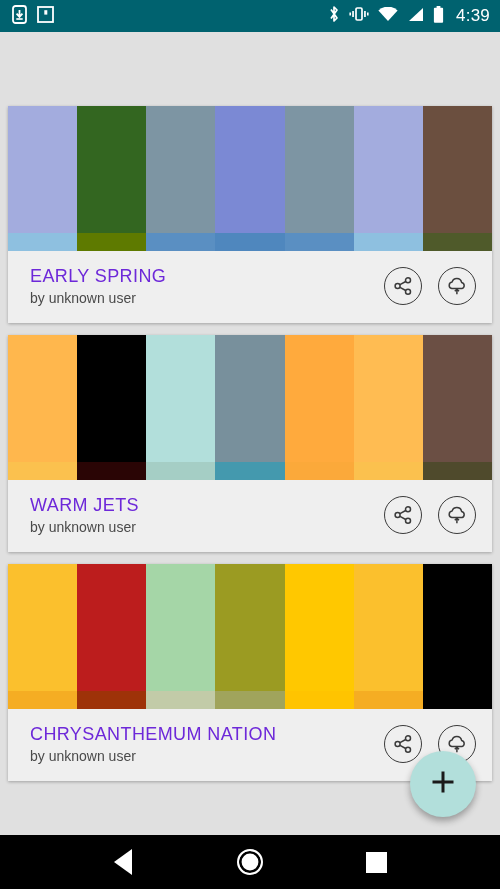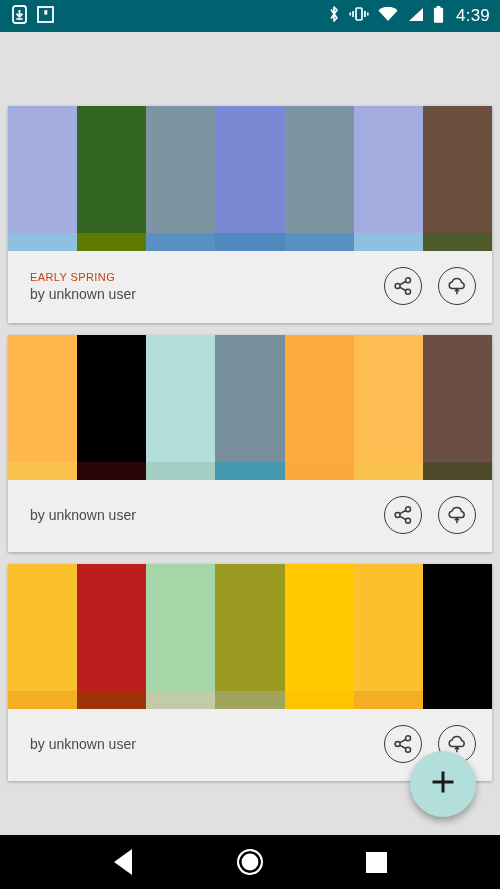"EARLY SPRING" .palette-name { color: #c2410c -> #6d28d9; font-size: 11px -> 18px }
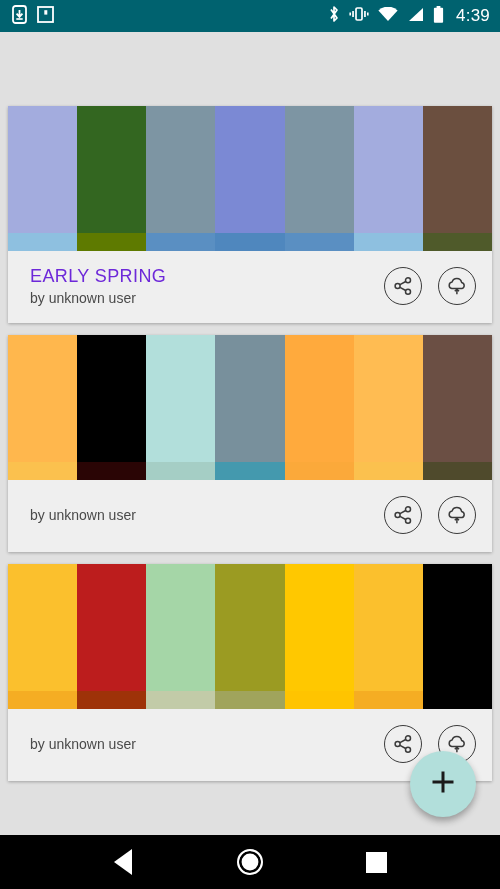"WARM JETS" div.palette-name { html: none -> <div>WARM JETS</div> }
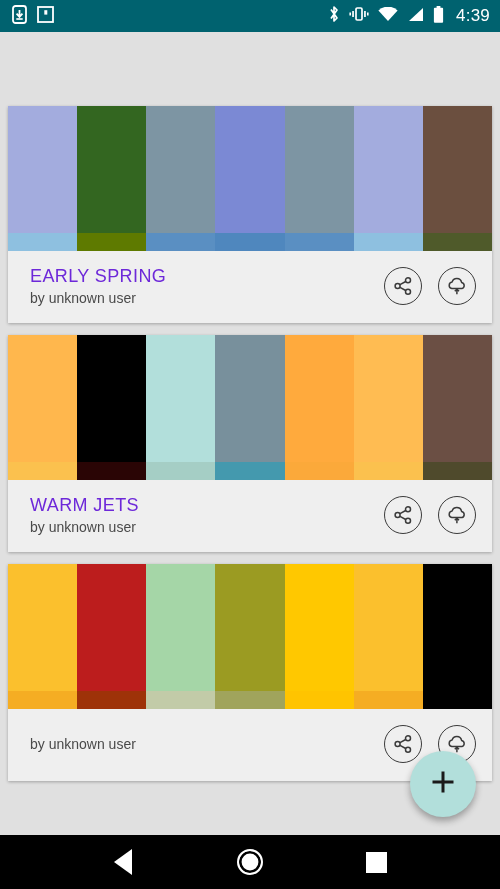"CHRYSANTHEMUM NATION" div.palette-name { html: none -> <div>CHRYSANTHEMUM NATION</div> }
